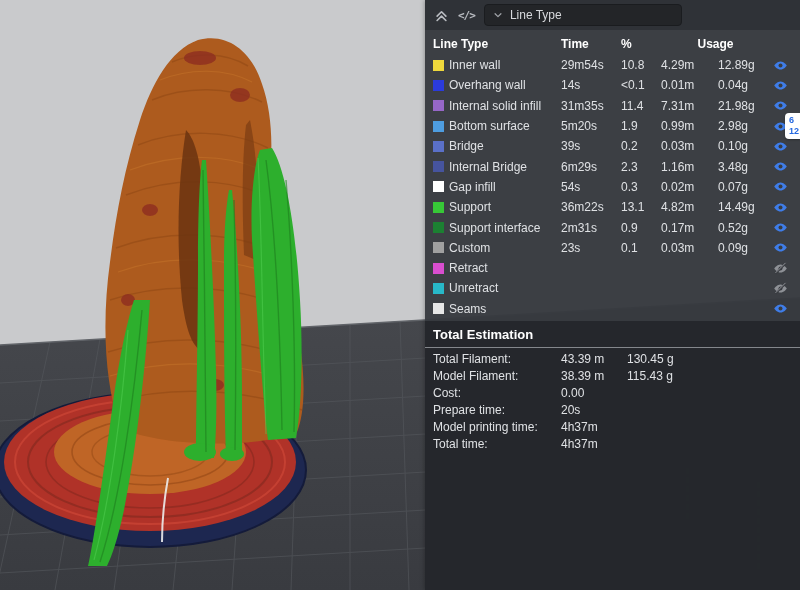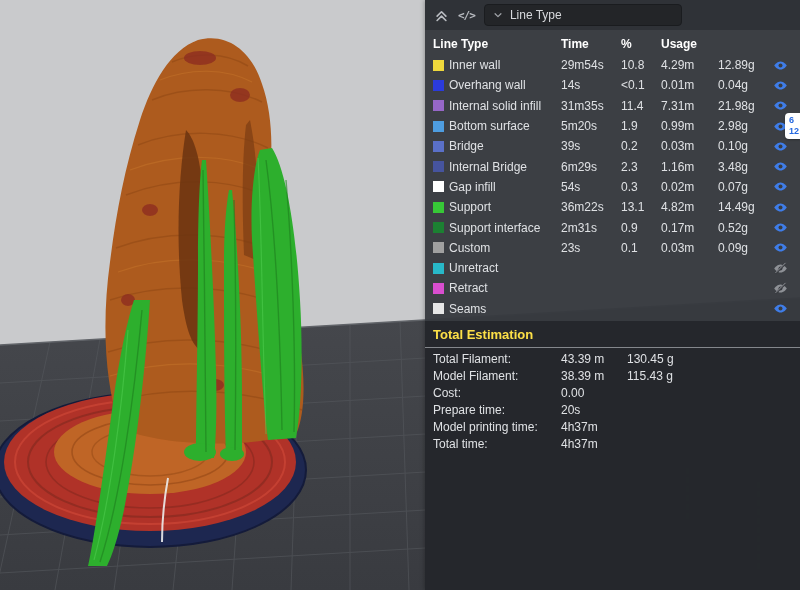"Usage" .thead .h-usage { text-align: none -> center }
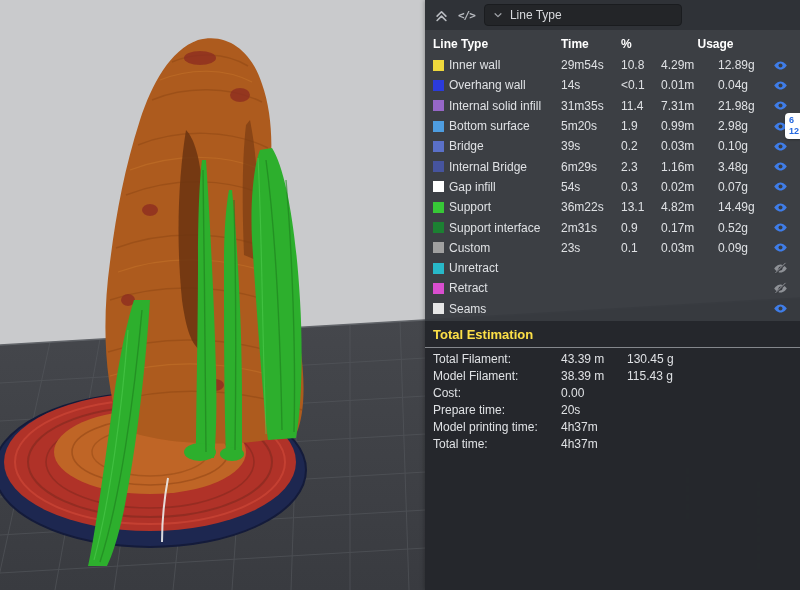"Unretract" div.grid-row { order: before "Retract" -> after "Retract" }
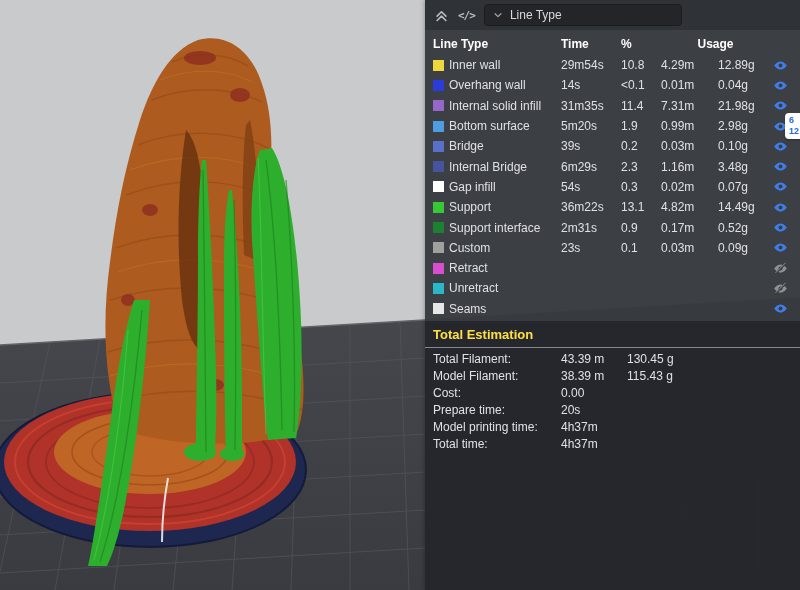"Total Estimation" .totals-title { color: #fde047 -> #ffffff }
